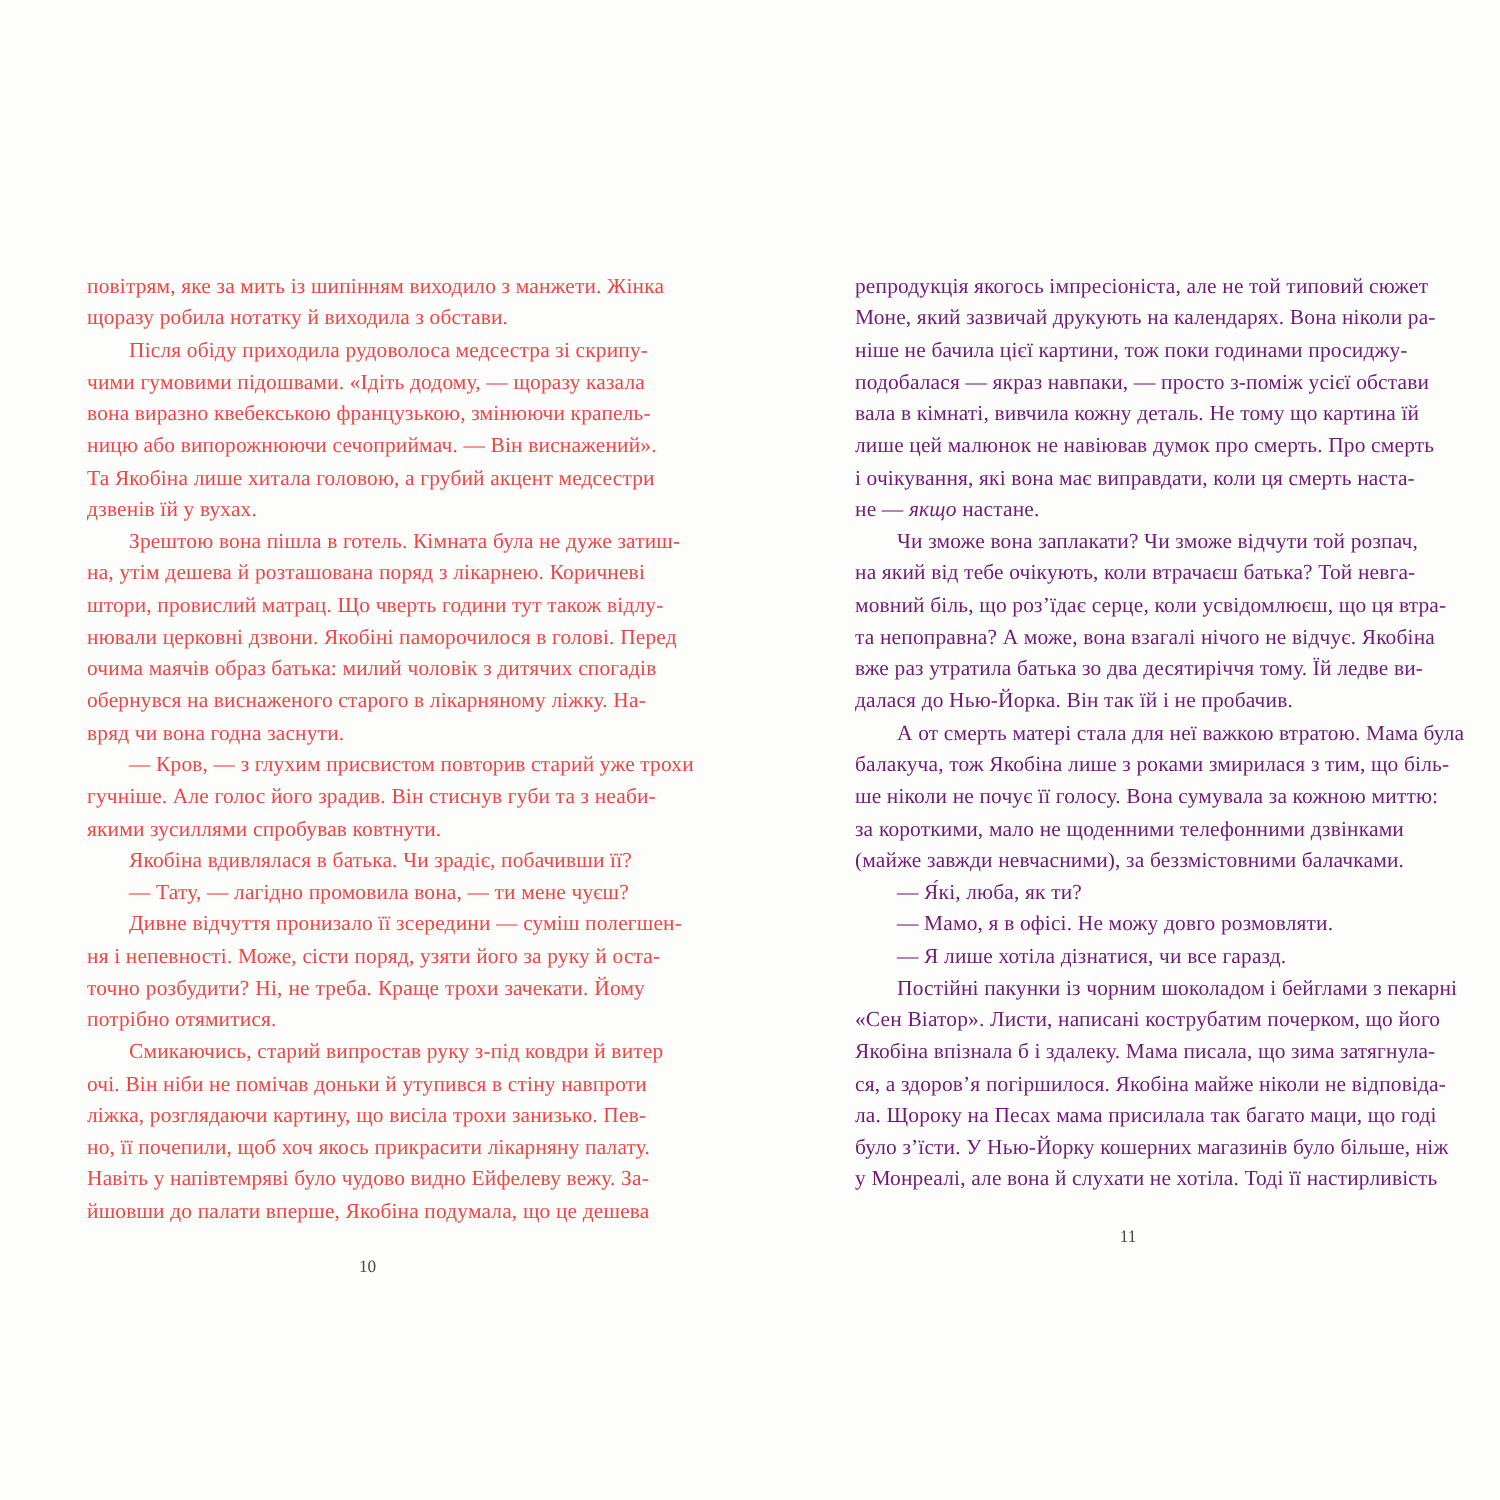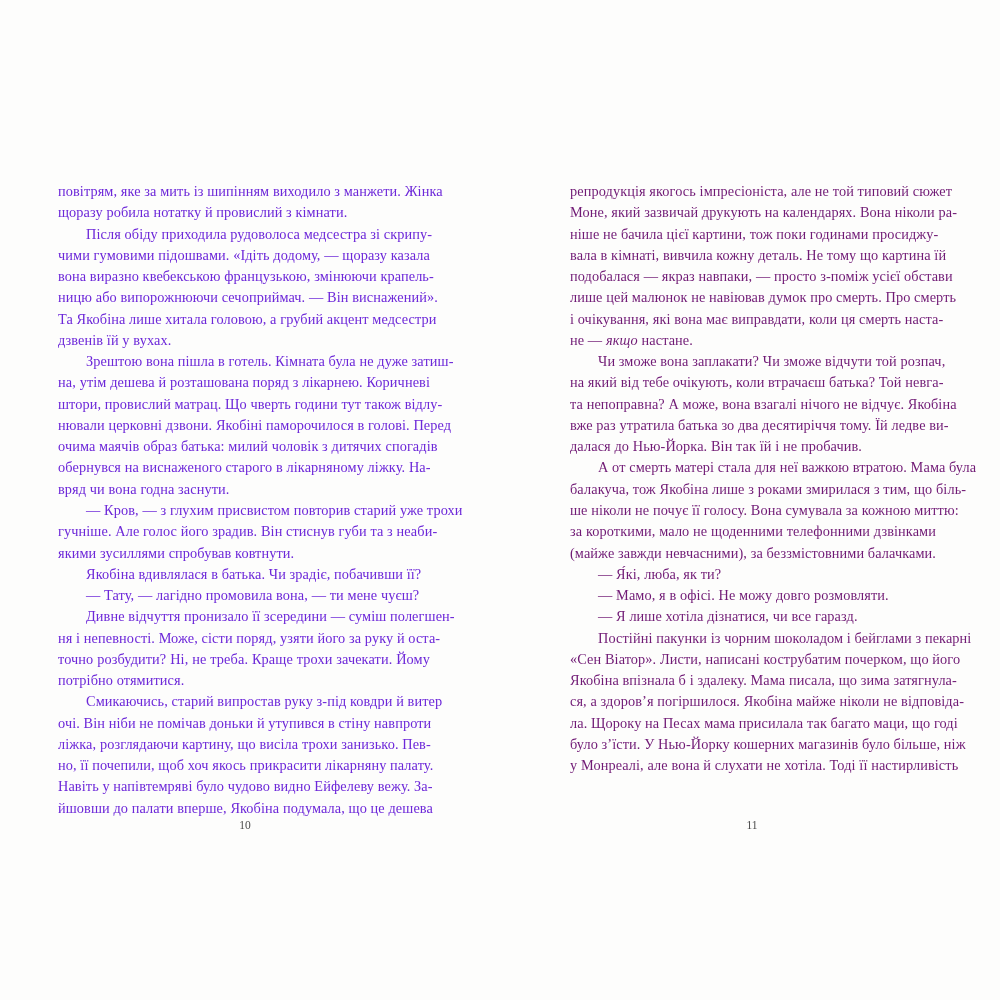"повітрям, яке за мить із" section.col { color: #6d28d9 -> #ef4444 }
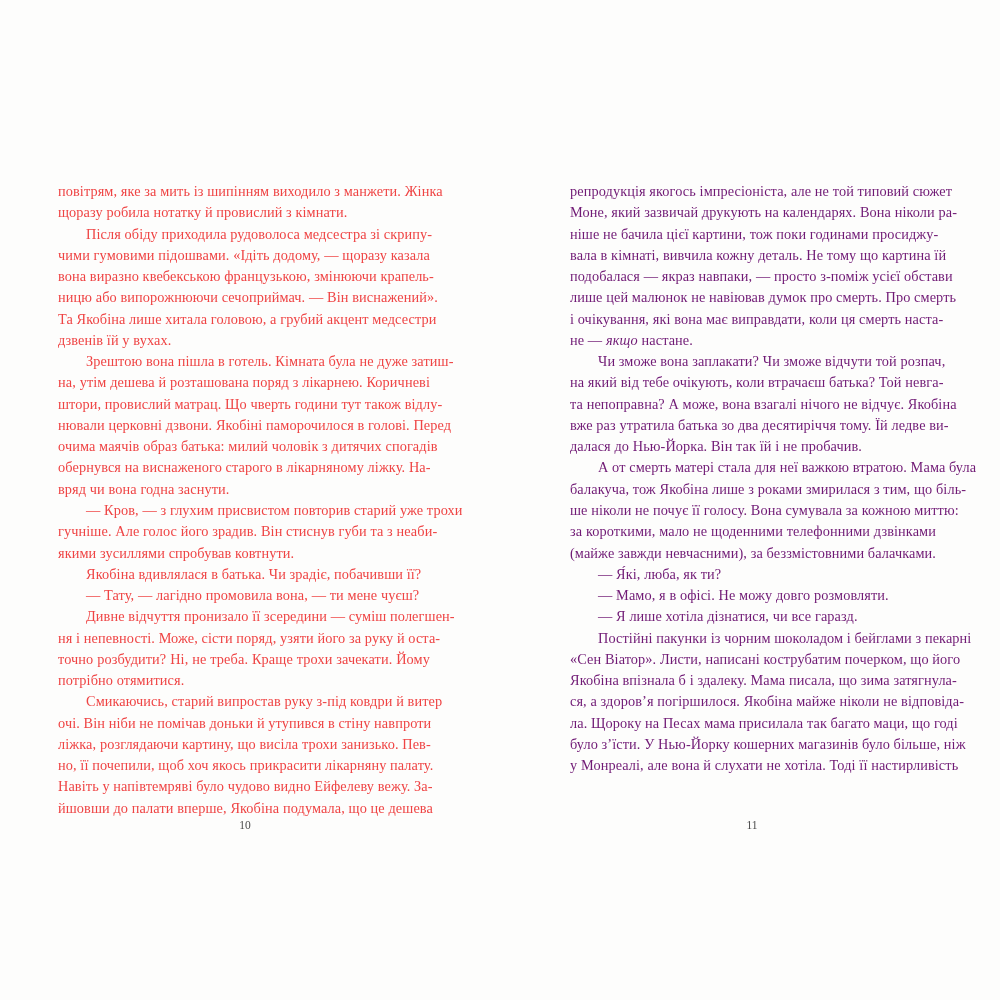"щоразу робила нотатку й провислий" div.line { text: провислий з кімнати -> виходила з обстави }
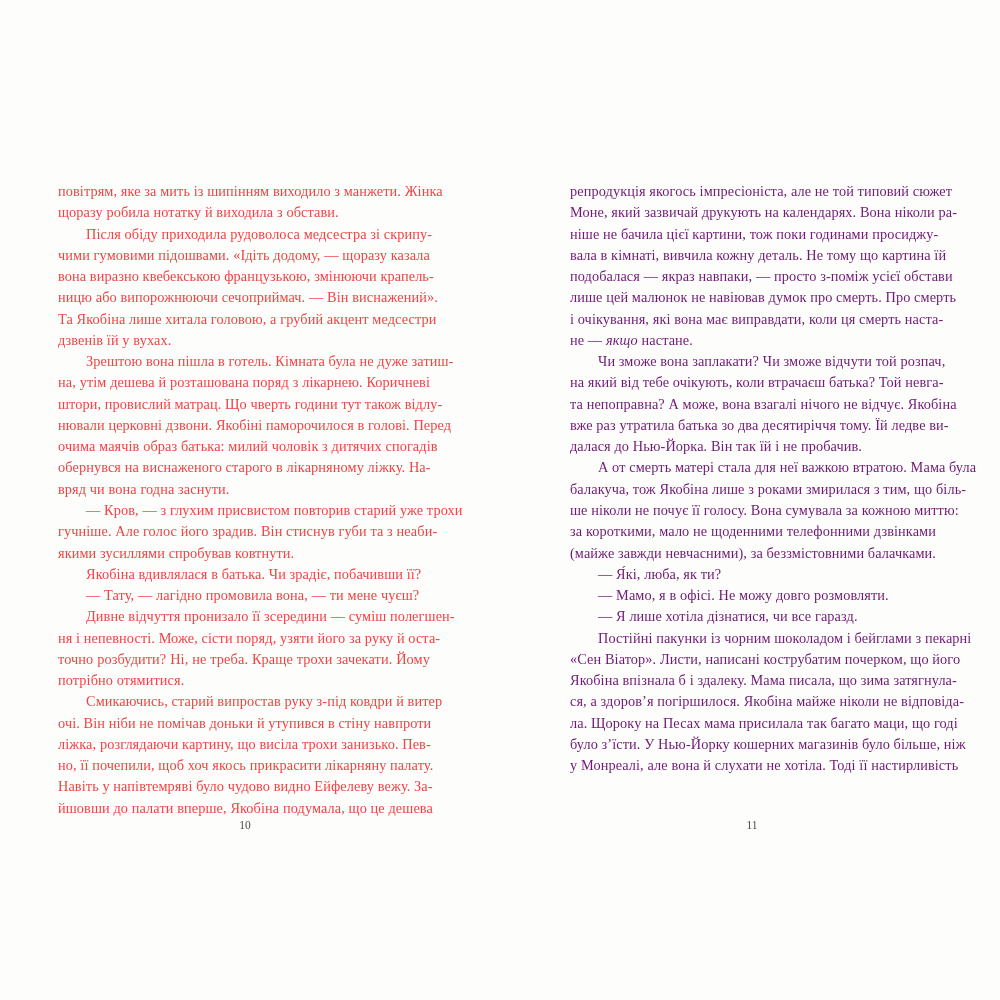"вала в кімнаті, вивчила кожну" div.line { order: before "подобалася — якраз навпаки, —" -> after "подобалася — якраз навпаки, —" }
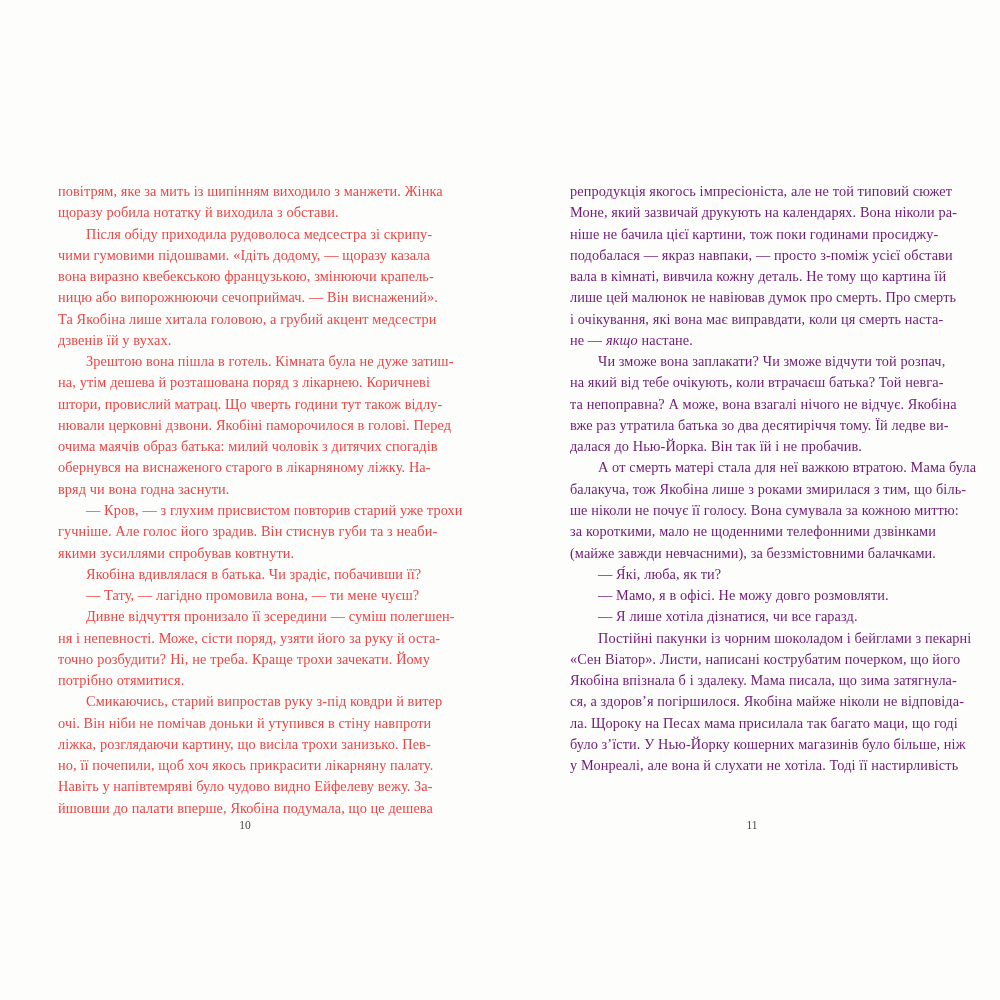"мовний біль, що роз’їдає серце," div.line { html: none -> <div>мовний біль, що роз’їдає серце, коли усвідомлюєш, що ця втра-</div> }
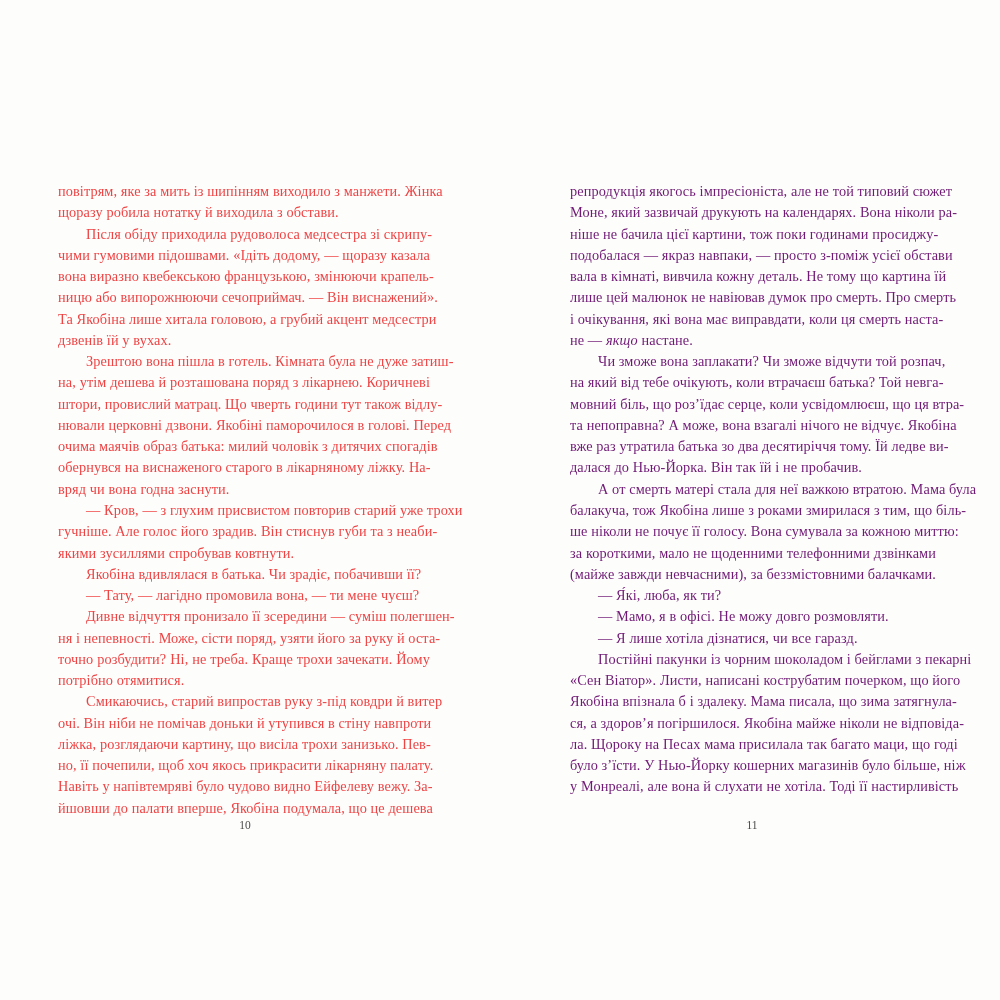"10" .pagenum.left { margin-top: none -> 20px }
